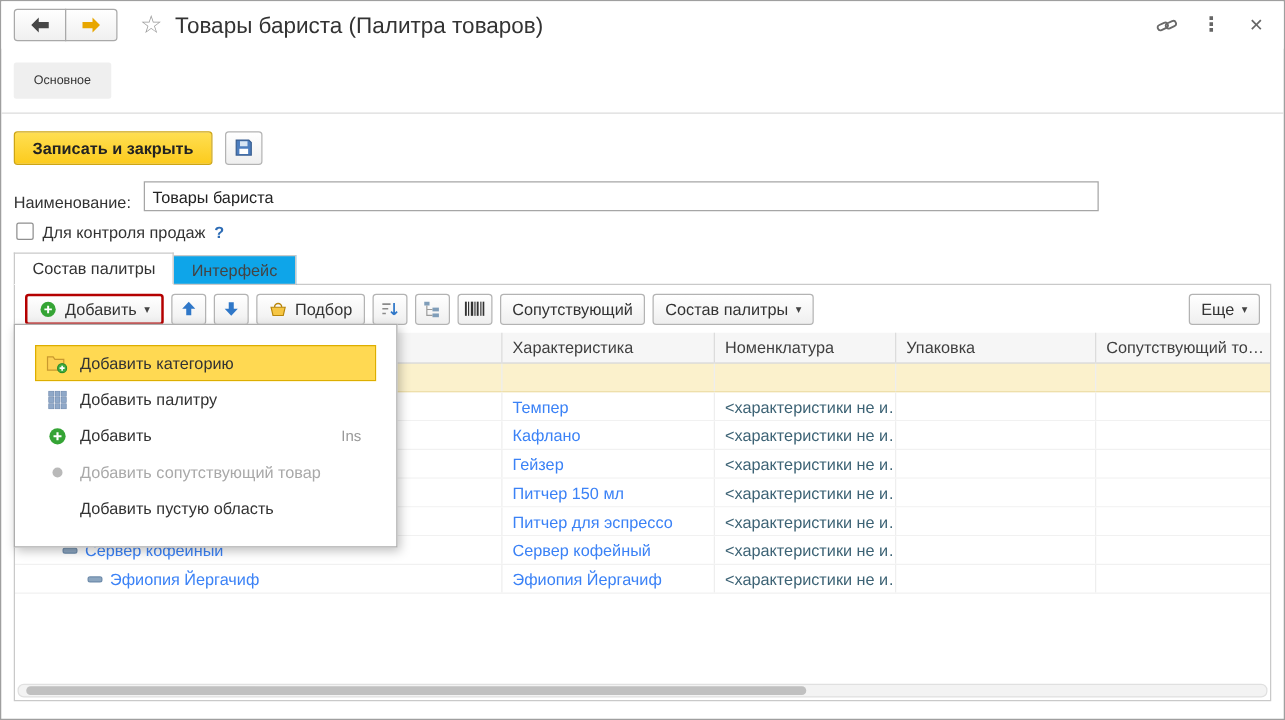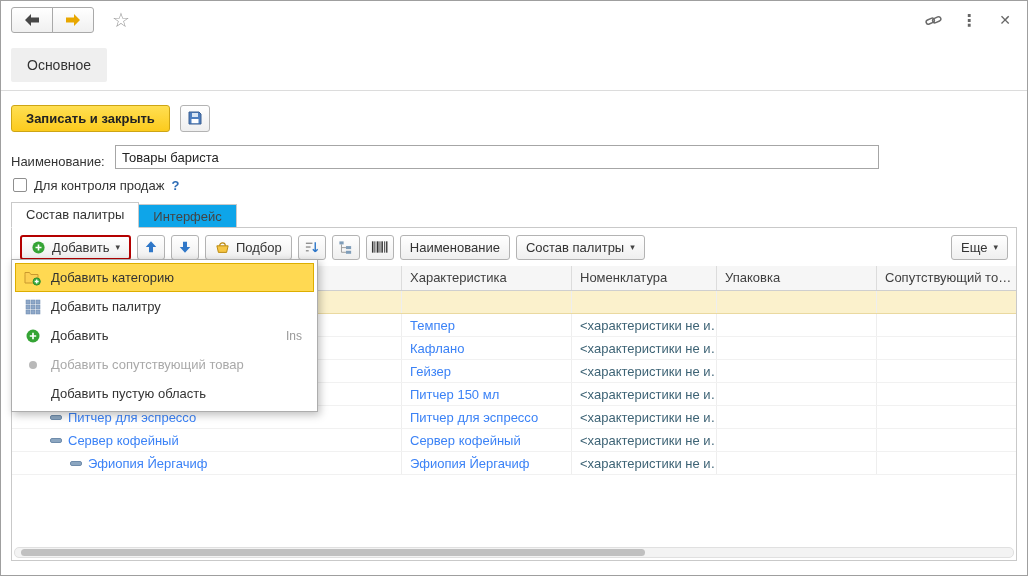"Товары бариста (Палитра товаров)" span.wtitle { html: none -> <span>Товары бариста (Палитра товаров)</span> }
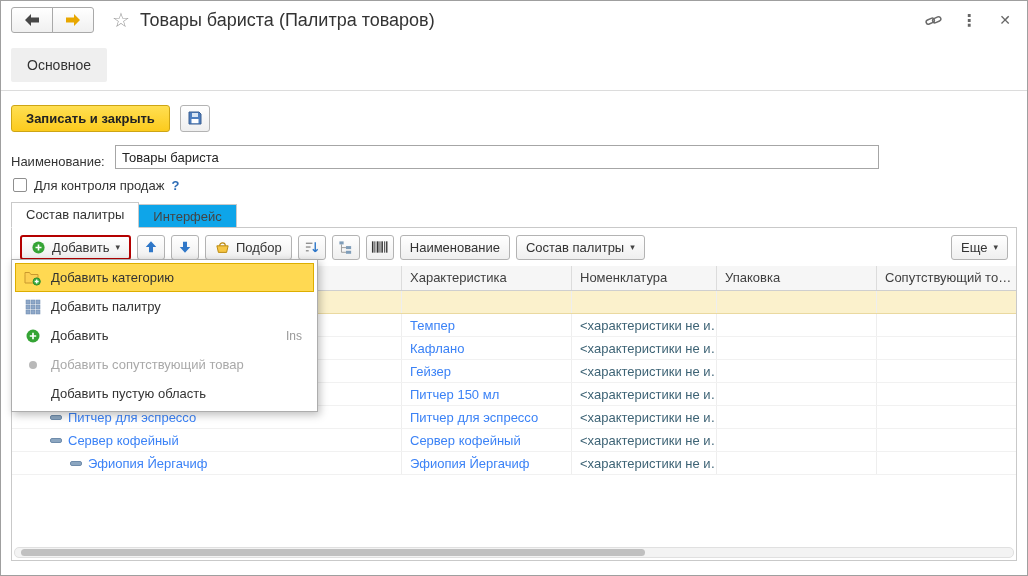"Основное" .section-tab { font-size: 14px -> 10px }
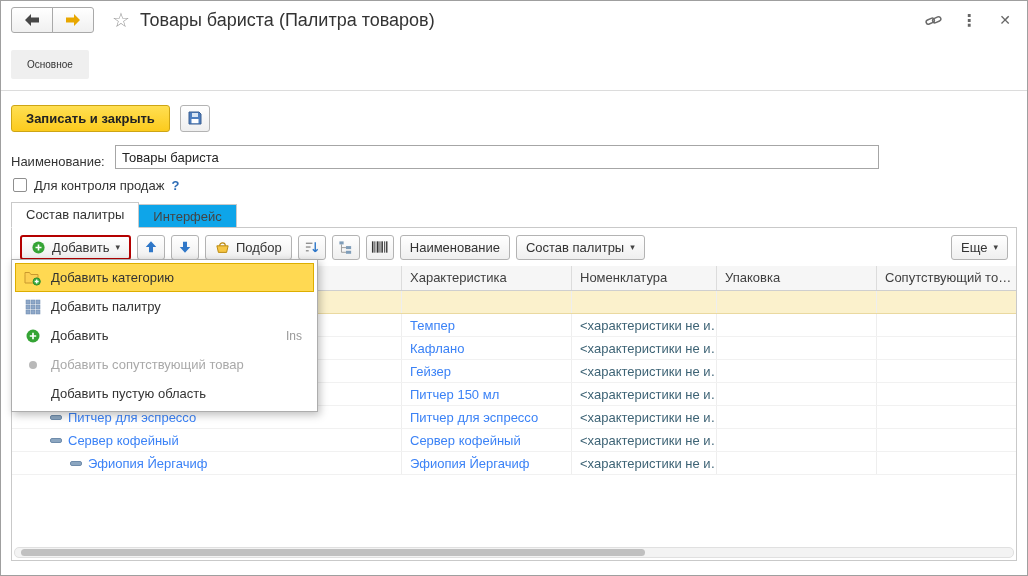"Наименование" span { text: Наименование -> Сопутствующий }
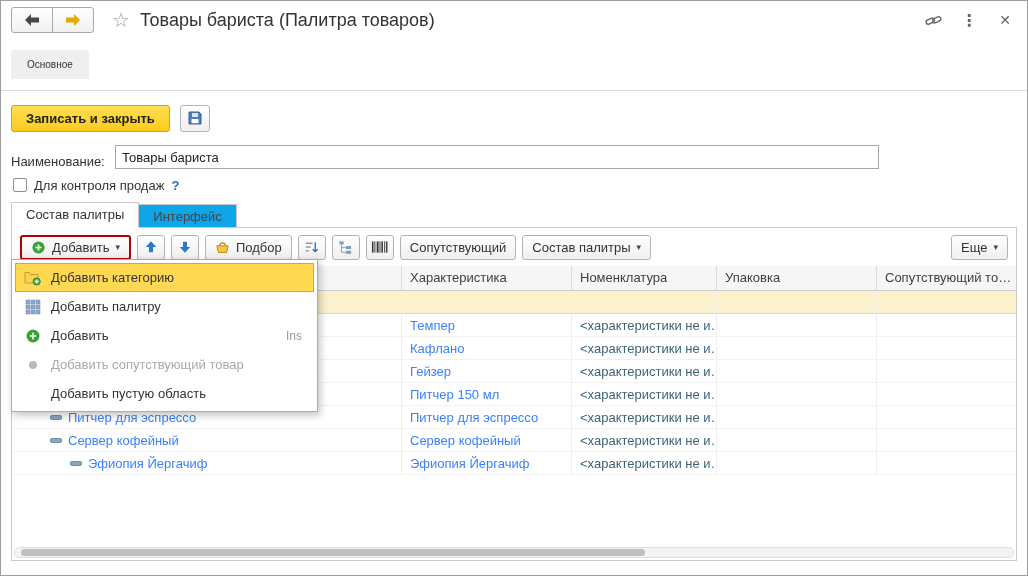"Добавить категорию" .menu { padding: 3px -> 16px }
